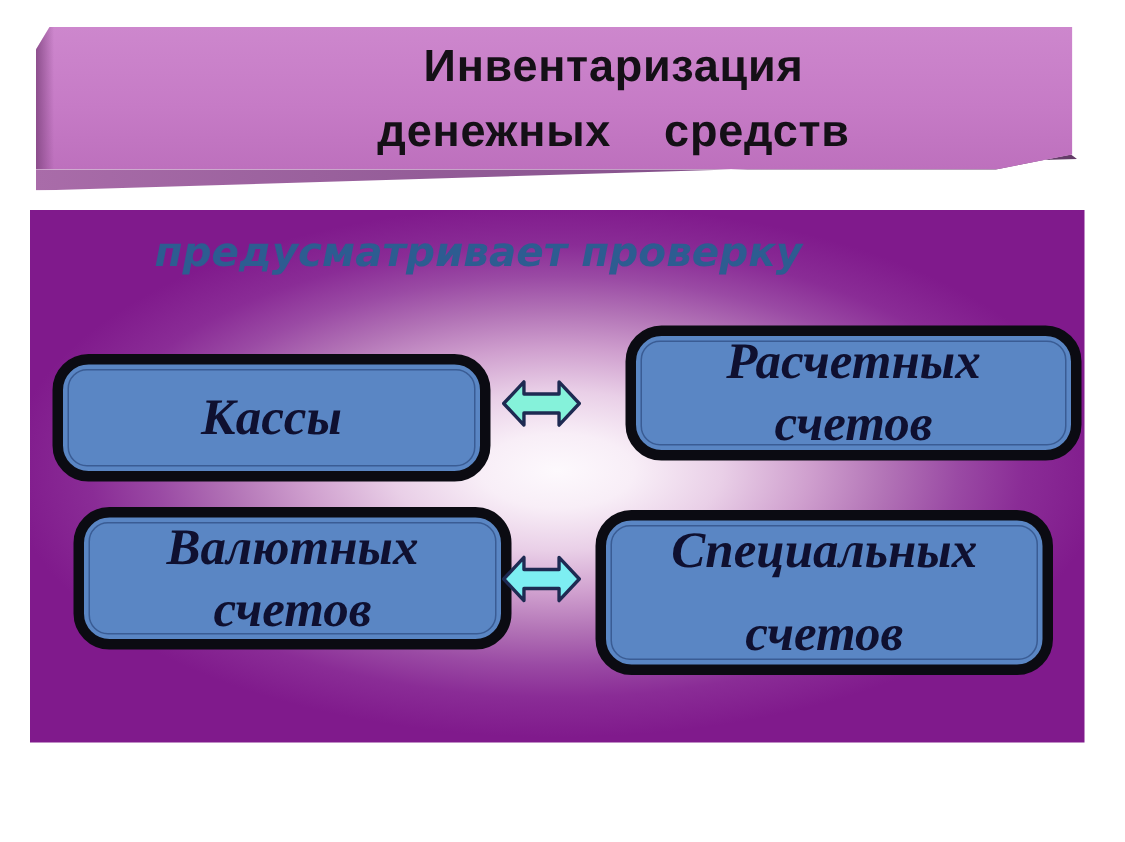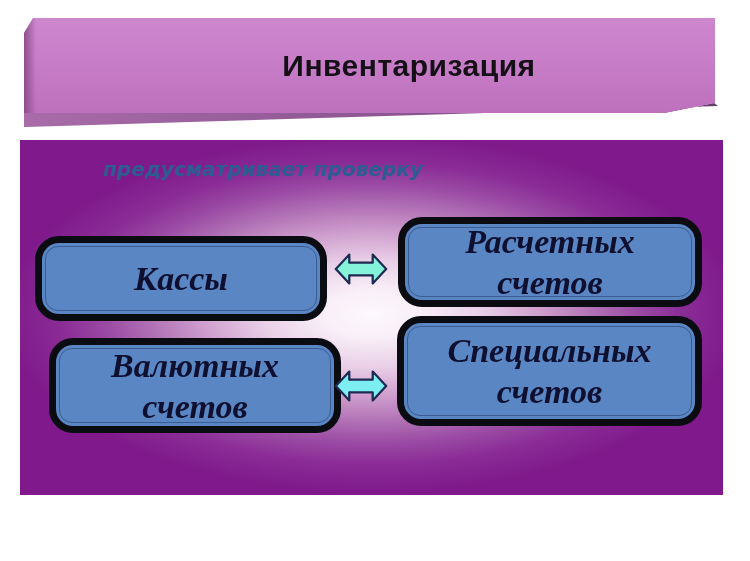"денежных средств" div.banner-title-line { html: none -> <div>денежных средств</div> }
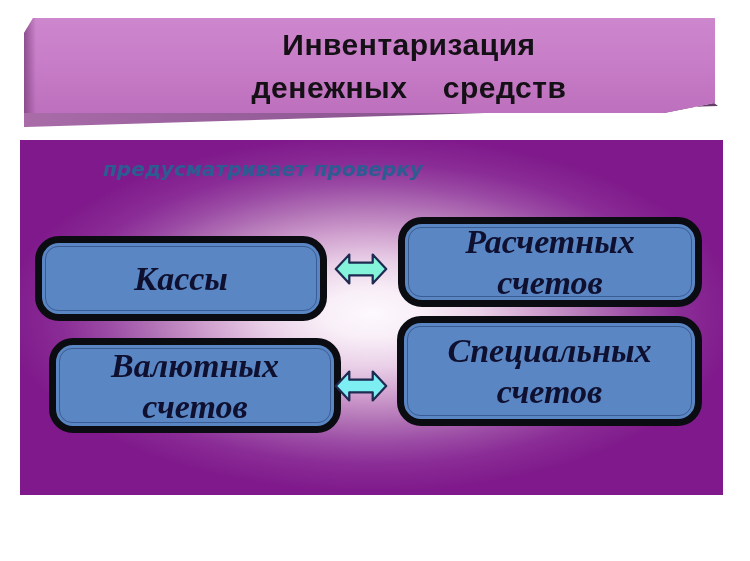"предусматривает проверку" .subtitle { font-size: 20px -> 27px }
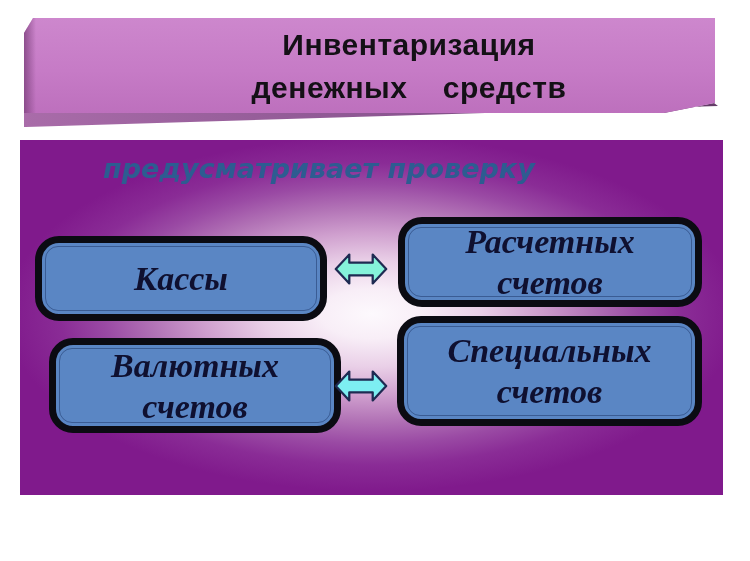"Расчетных" .box-raschetnykh { left: 398px -> 417px }
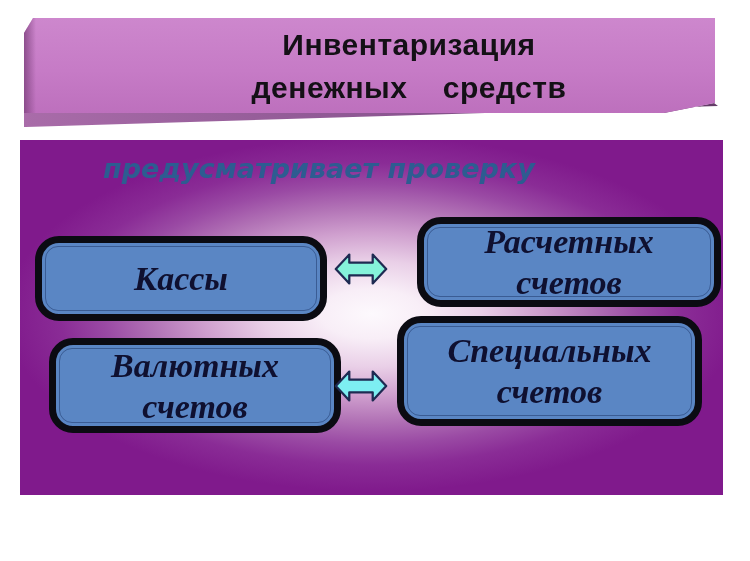"Специальных" .box-spetsialnykh { justify-content: none -> space-between; top: 316px -> 340px }
